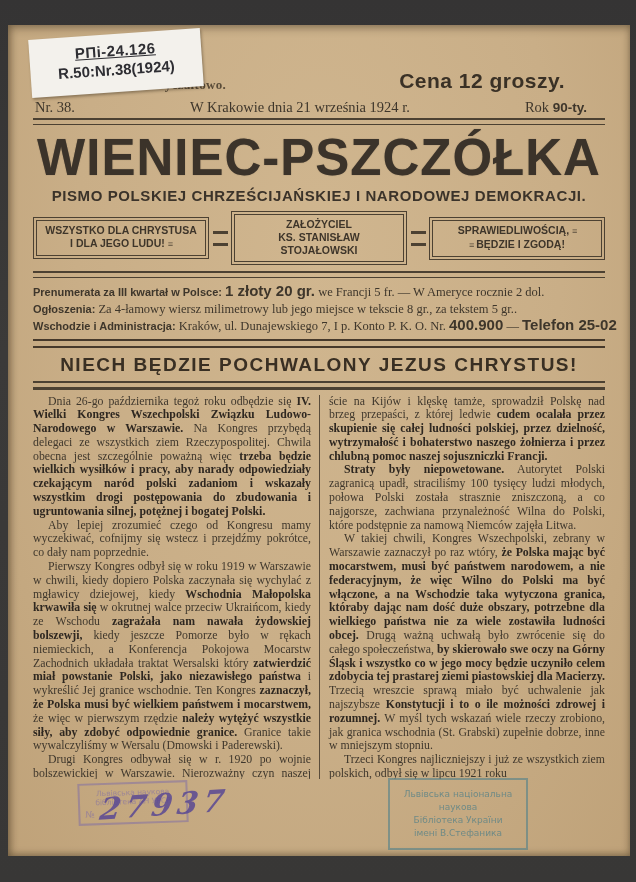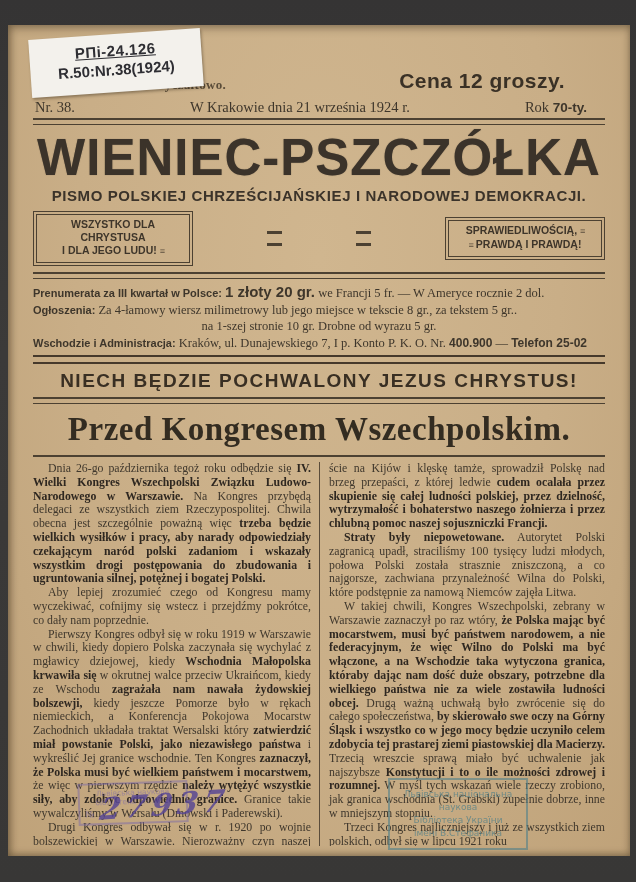"70-ty." span.sb { text: 70-ty -> 90-ty }
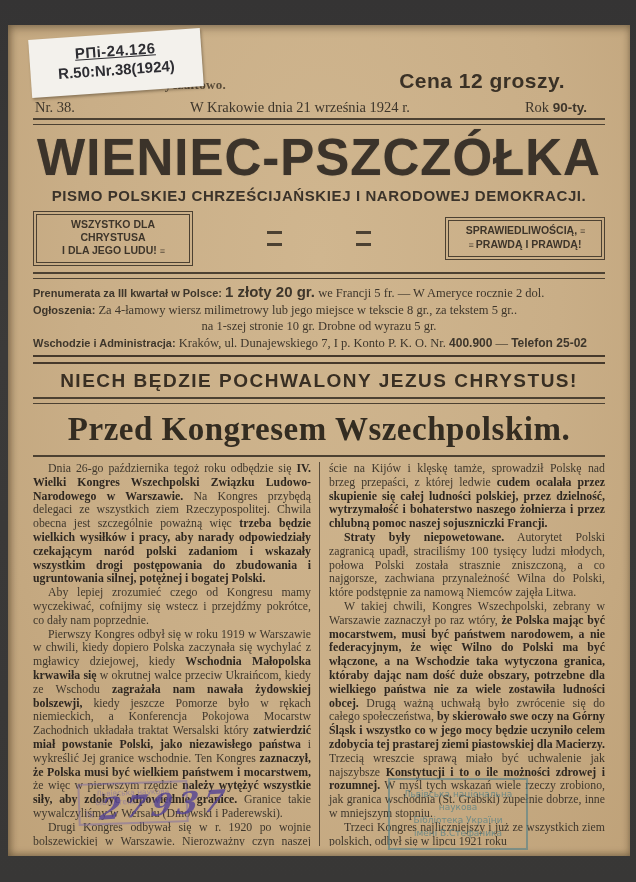"WSZYSTKO DLA CHRYSTUSA" .motto-box { width: 160px -> 176px }
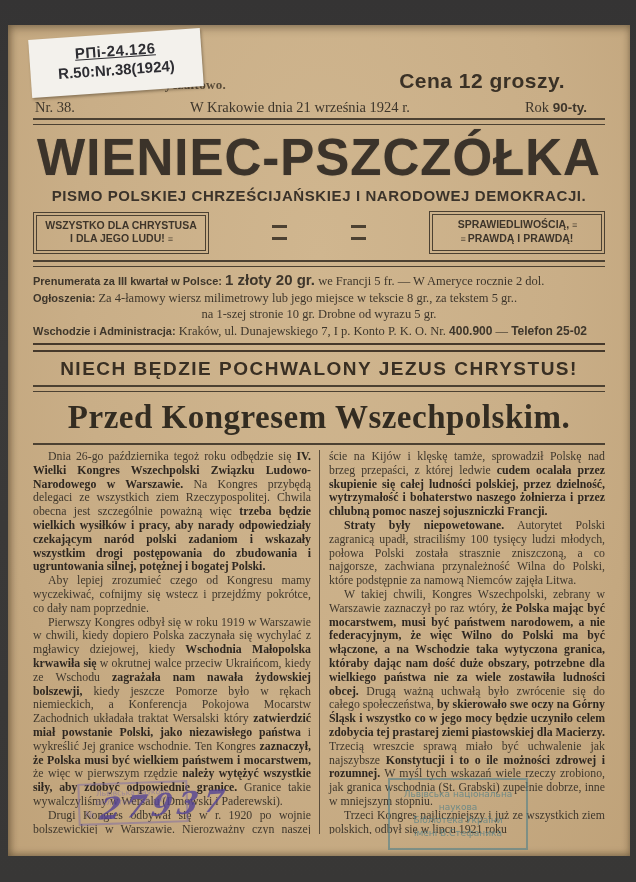"ZAŁOŻYCIEL" div.motto-box { html: none -> <div> <div>ZAŁOŻYCIEL</div> <div>KS. STANISŁAW STOJAŁOWSKI</div> </div> }
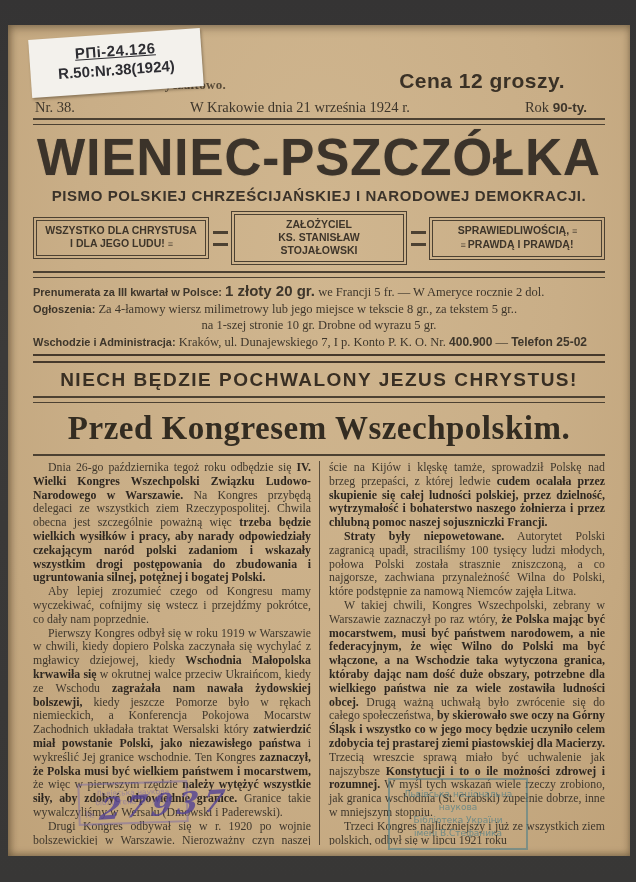"PRAWDĄ I PRAWDĄ!" span { text: PRAWDĄ I PRAWDĄ -> BĘDZIE I ZGODĄ }
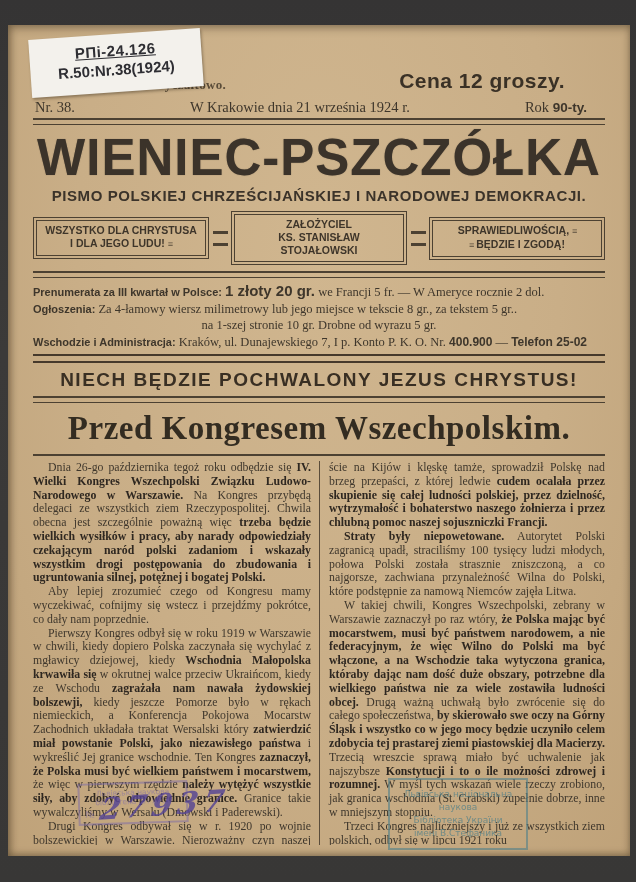"na 1-szej stronie 10 gr." div.line { html: <div><span>na 1-szej stronie 10 gr. Drobne od wyrazu 5 gr.</span></div> -> none }
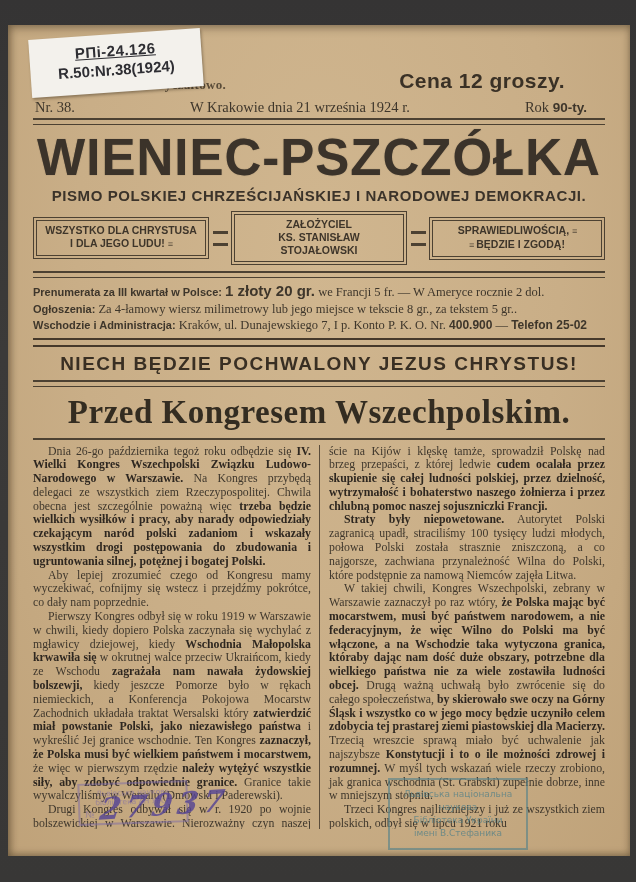"400.900" .sb { font-size: 12px -> 15px }
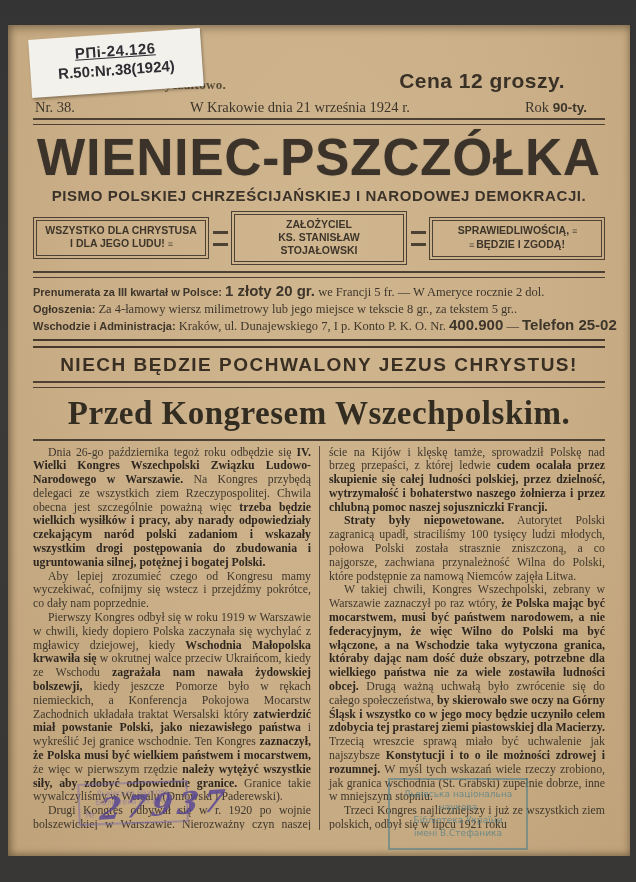"Przed Kongresem Wszechpolskim." div.article-title { html: <div>Przed Kongresem Wszechpolskim.</div> -> none }
